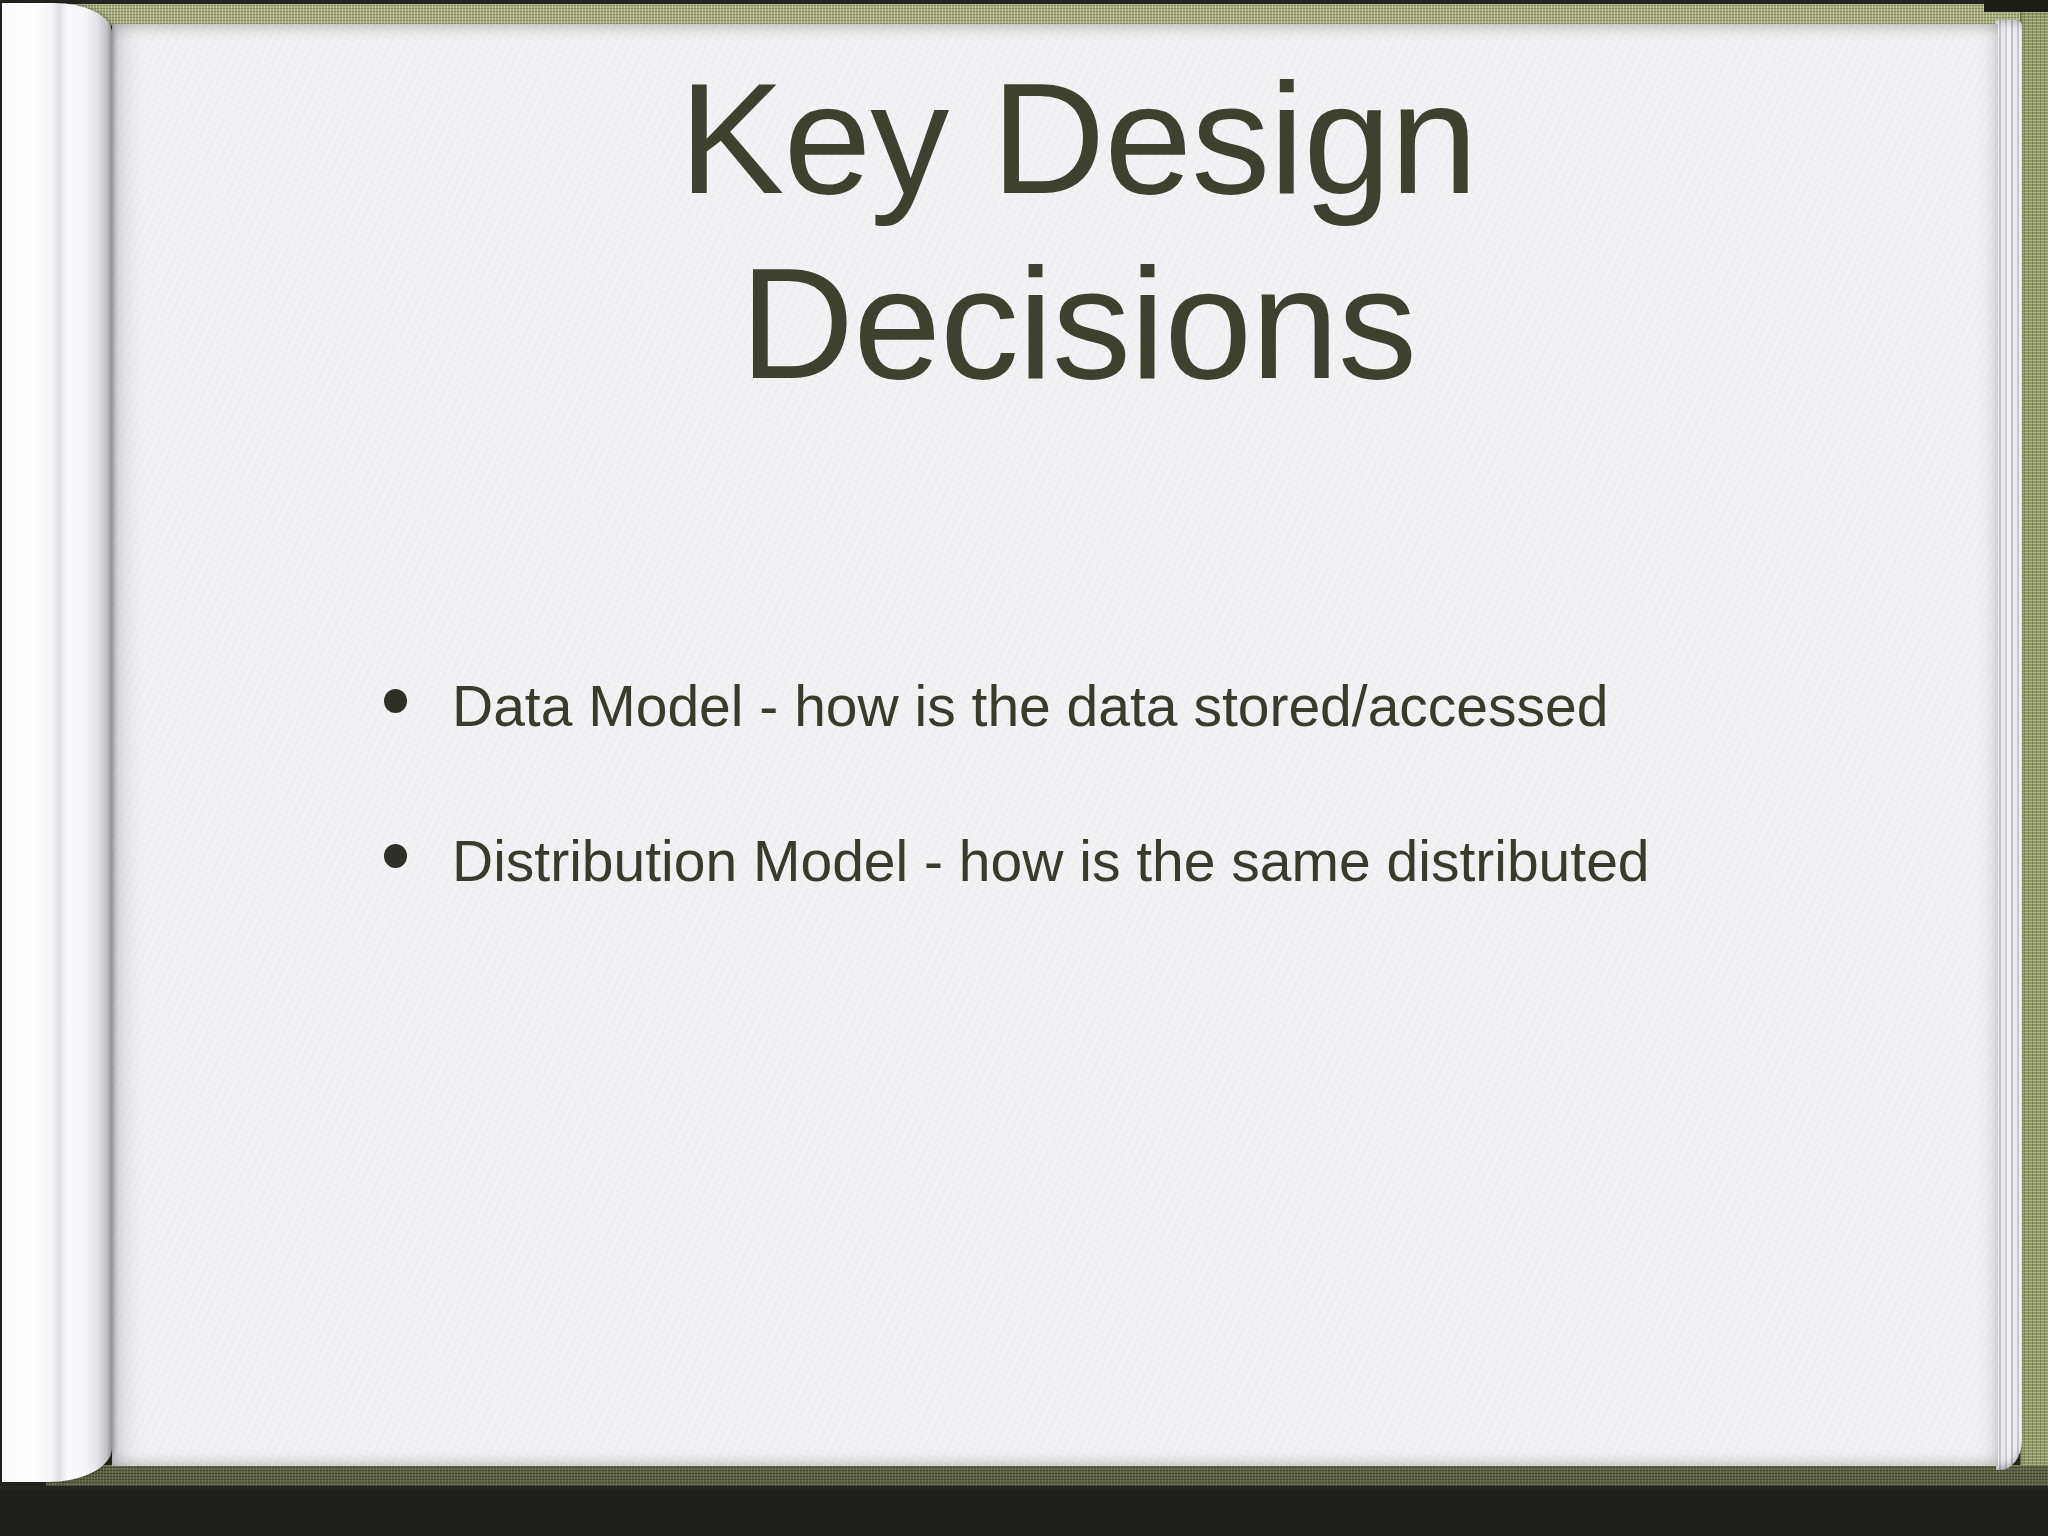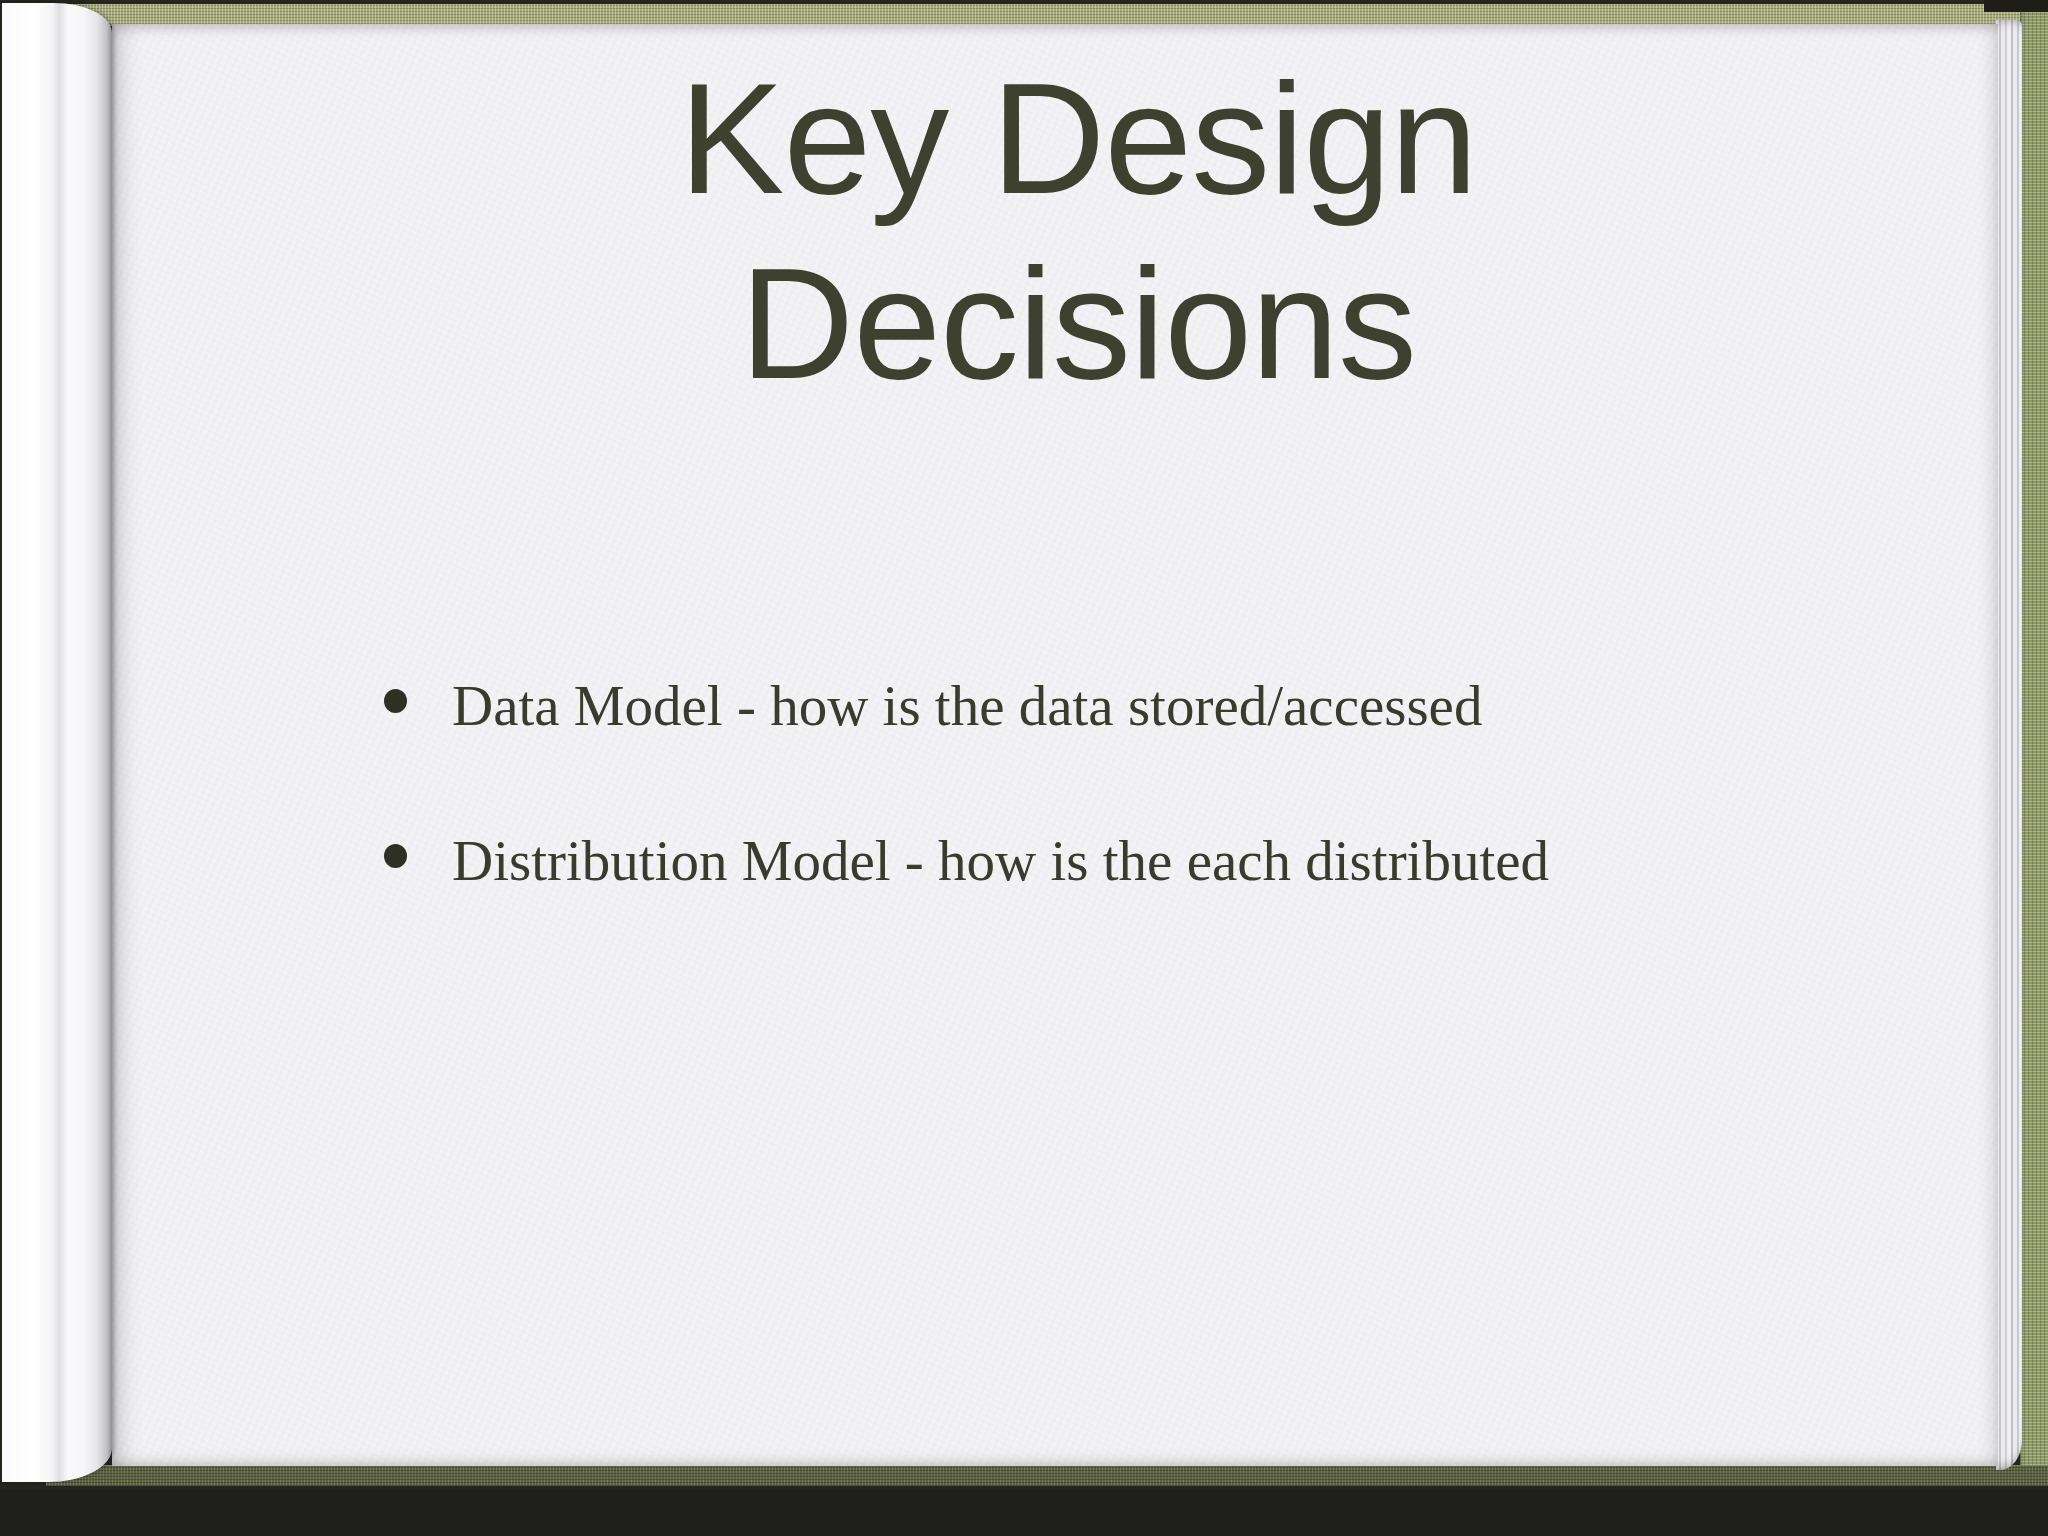"Data Model - how is" .bullets { font-family: Liberation Serif, serif -> none }
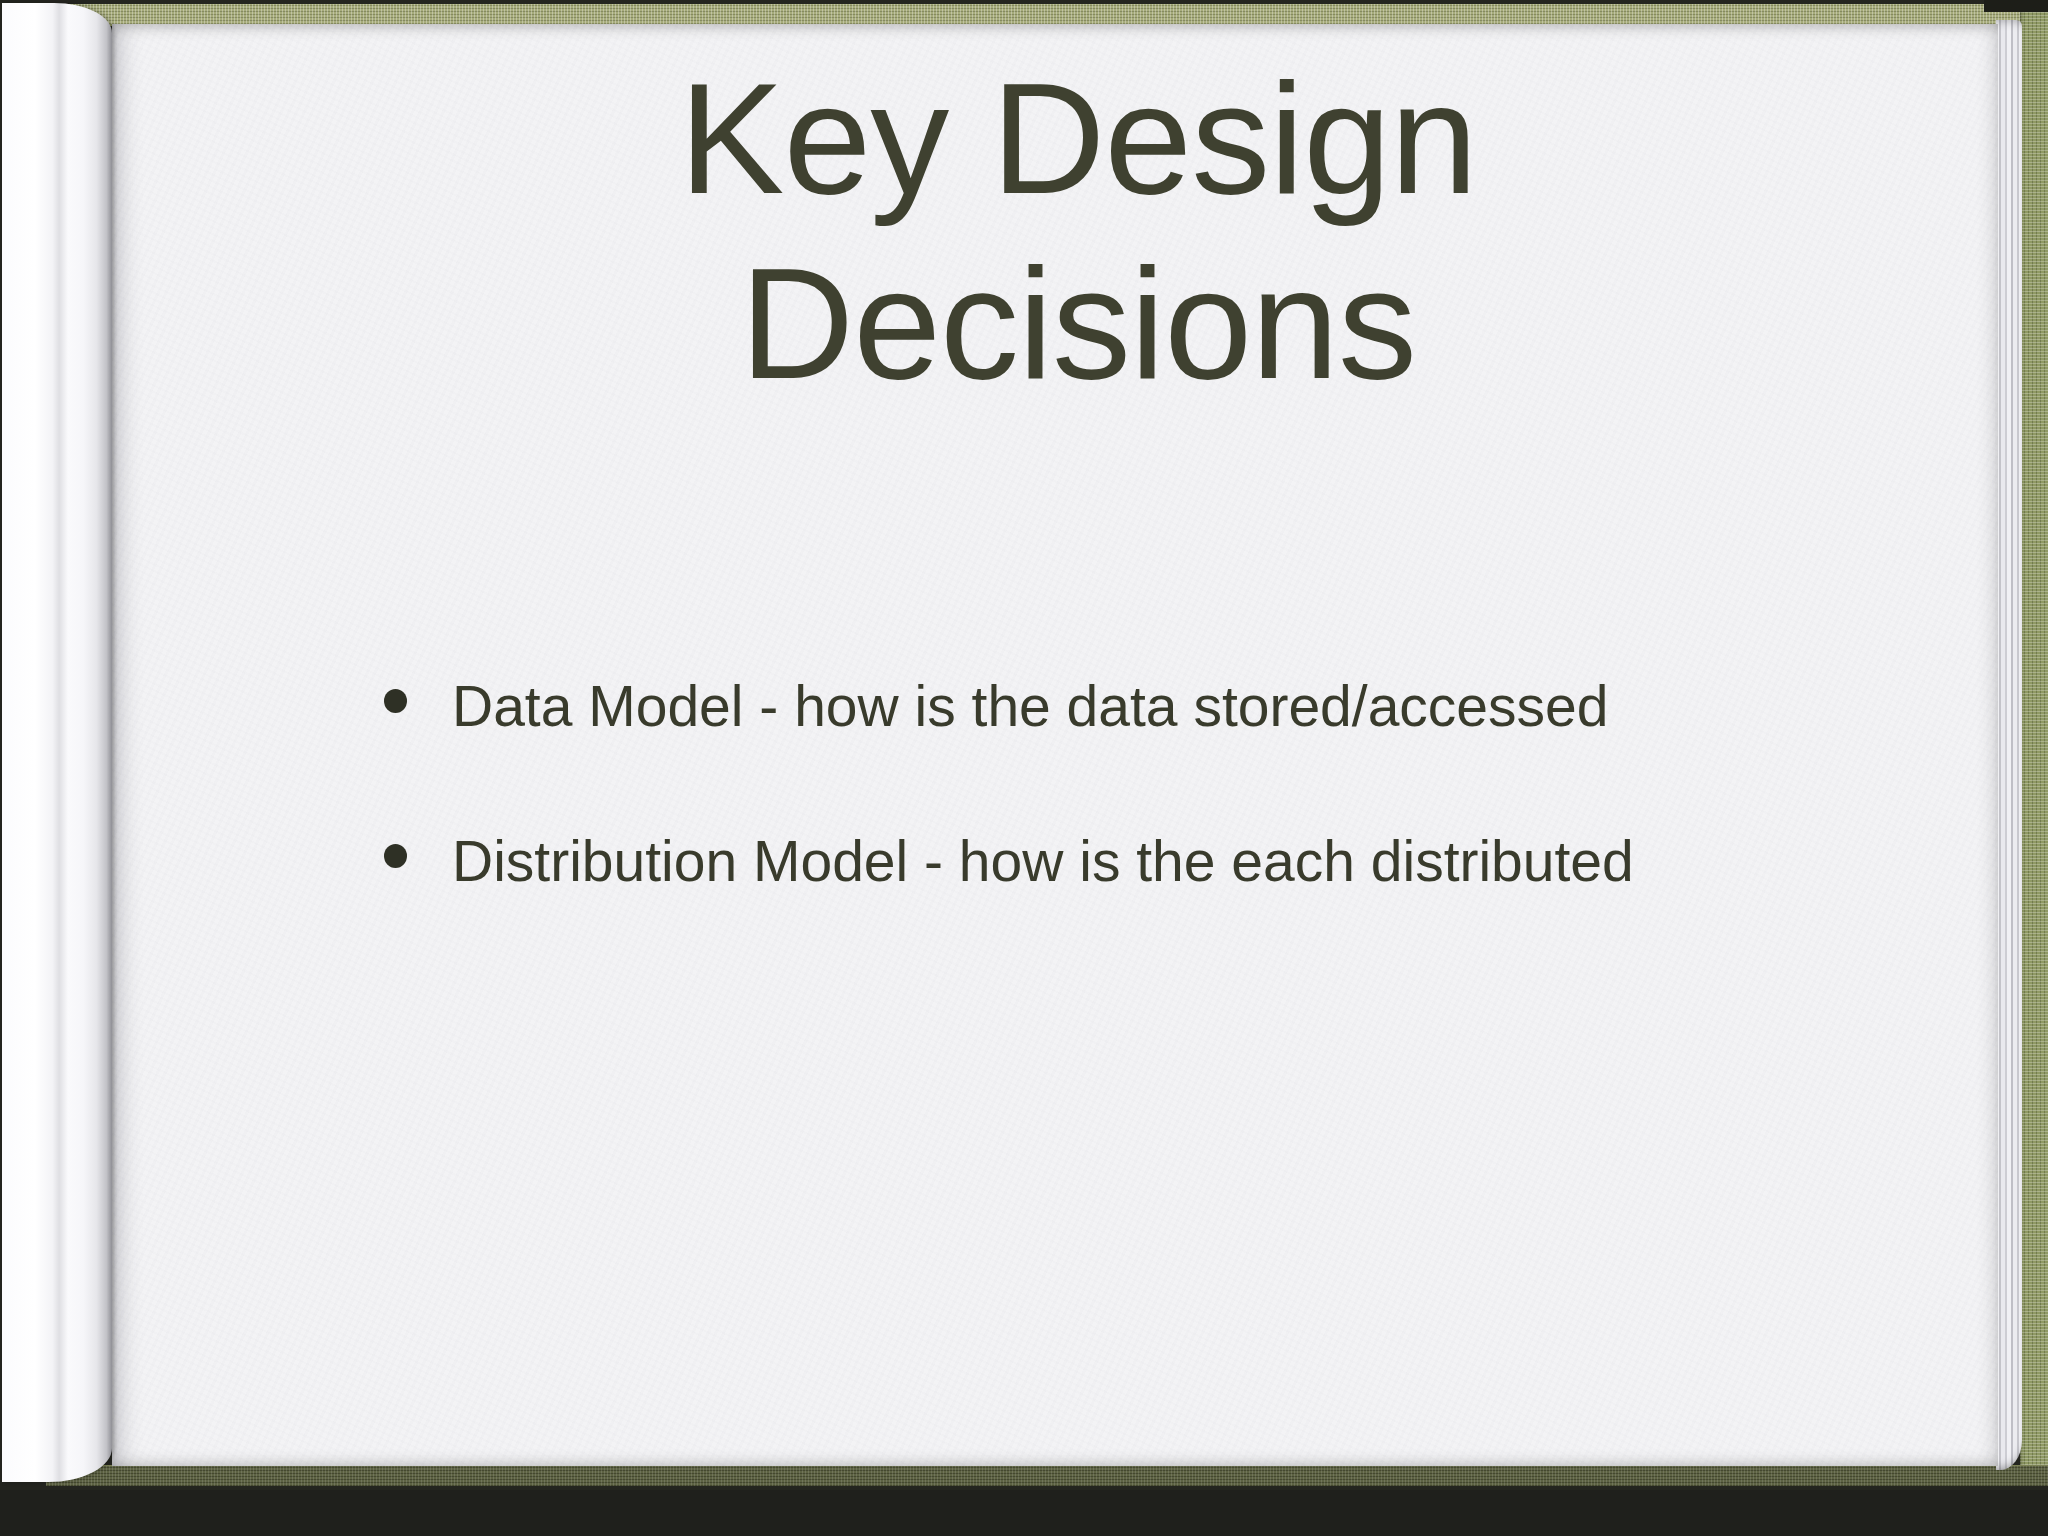"Distribution Model - how is" span { text: each -> same }
